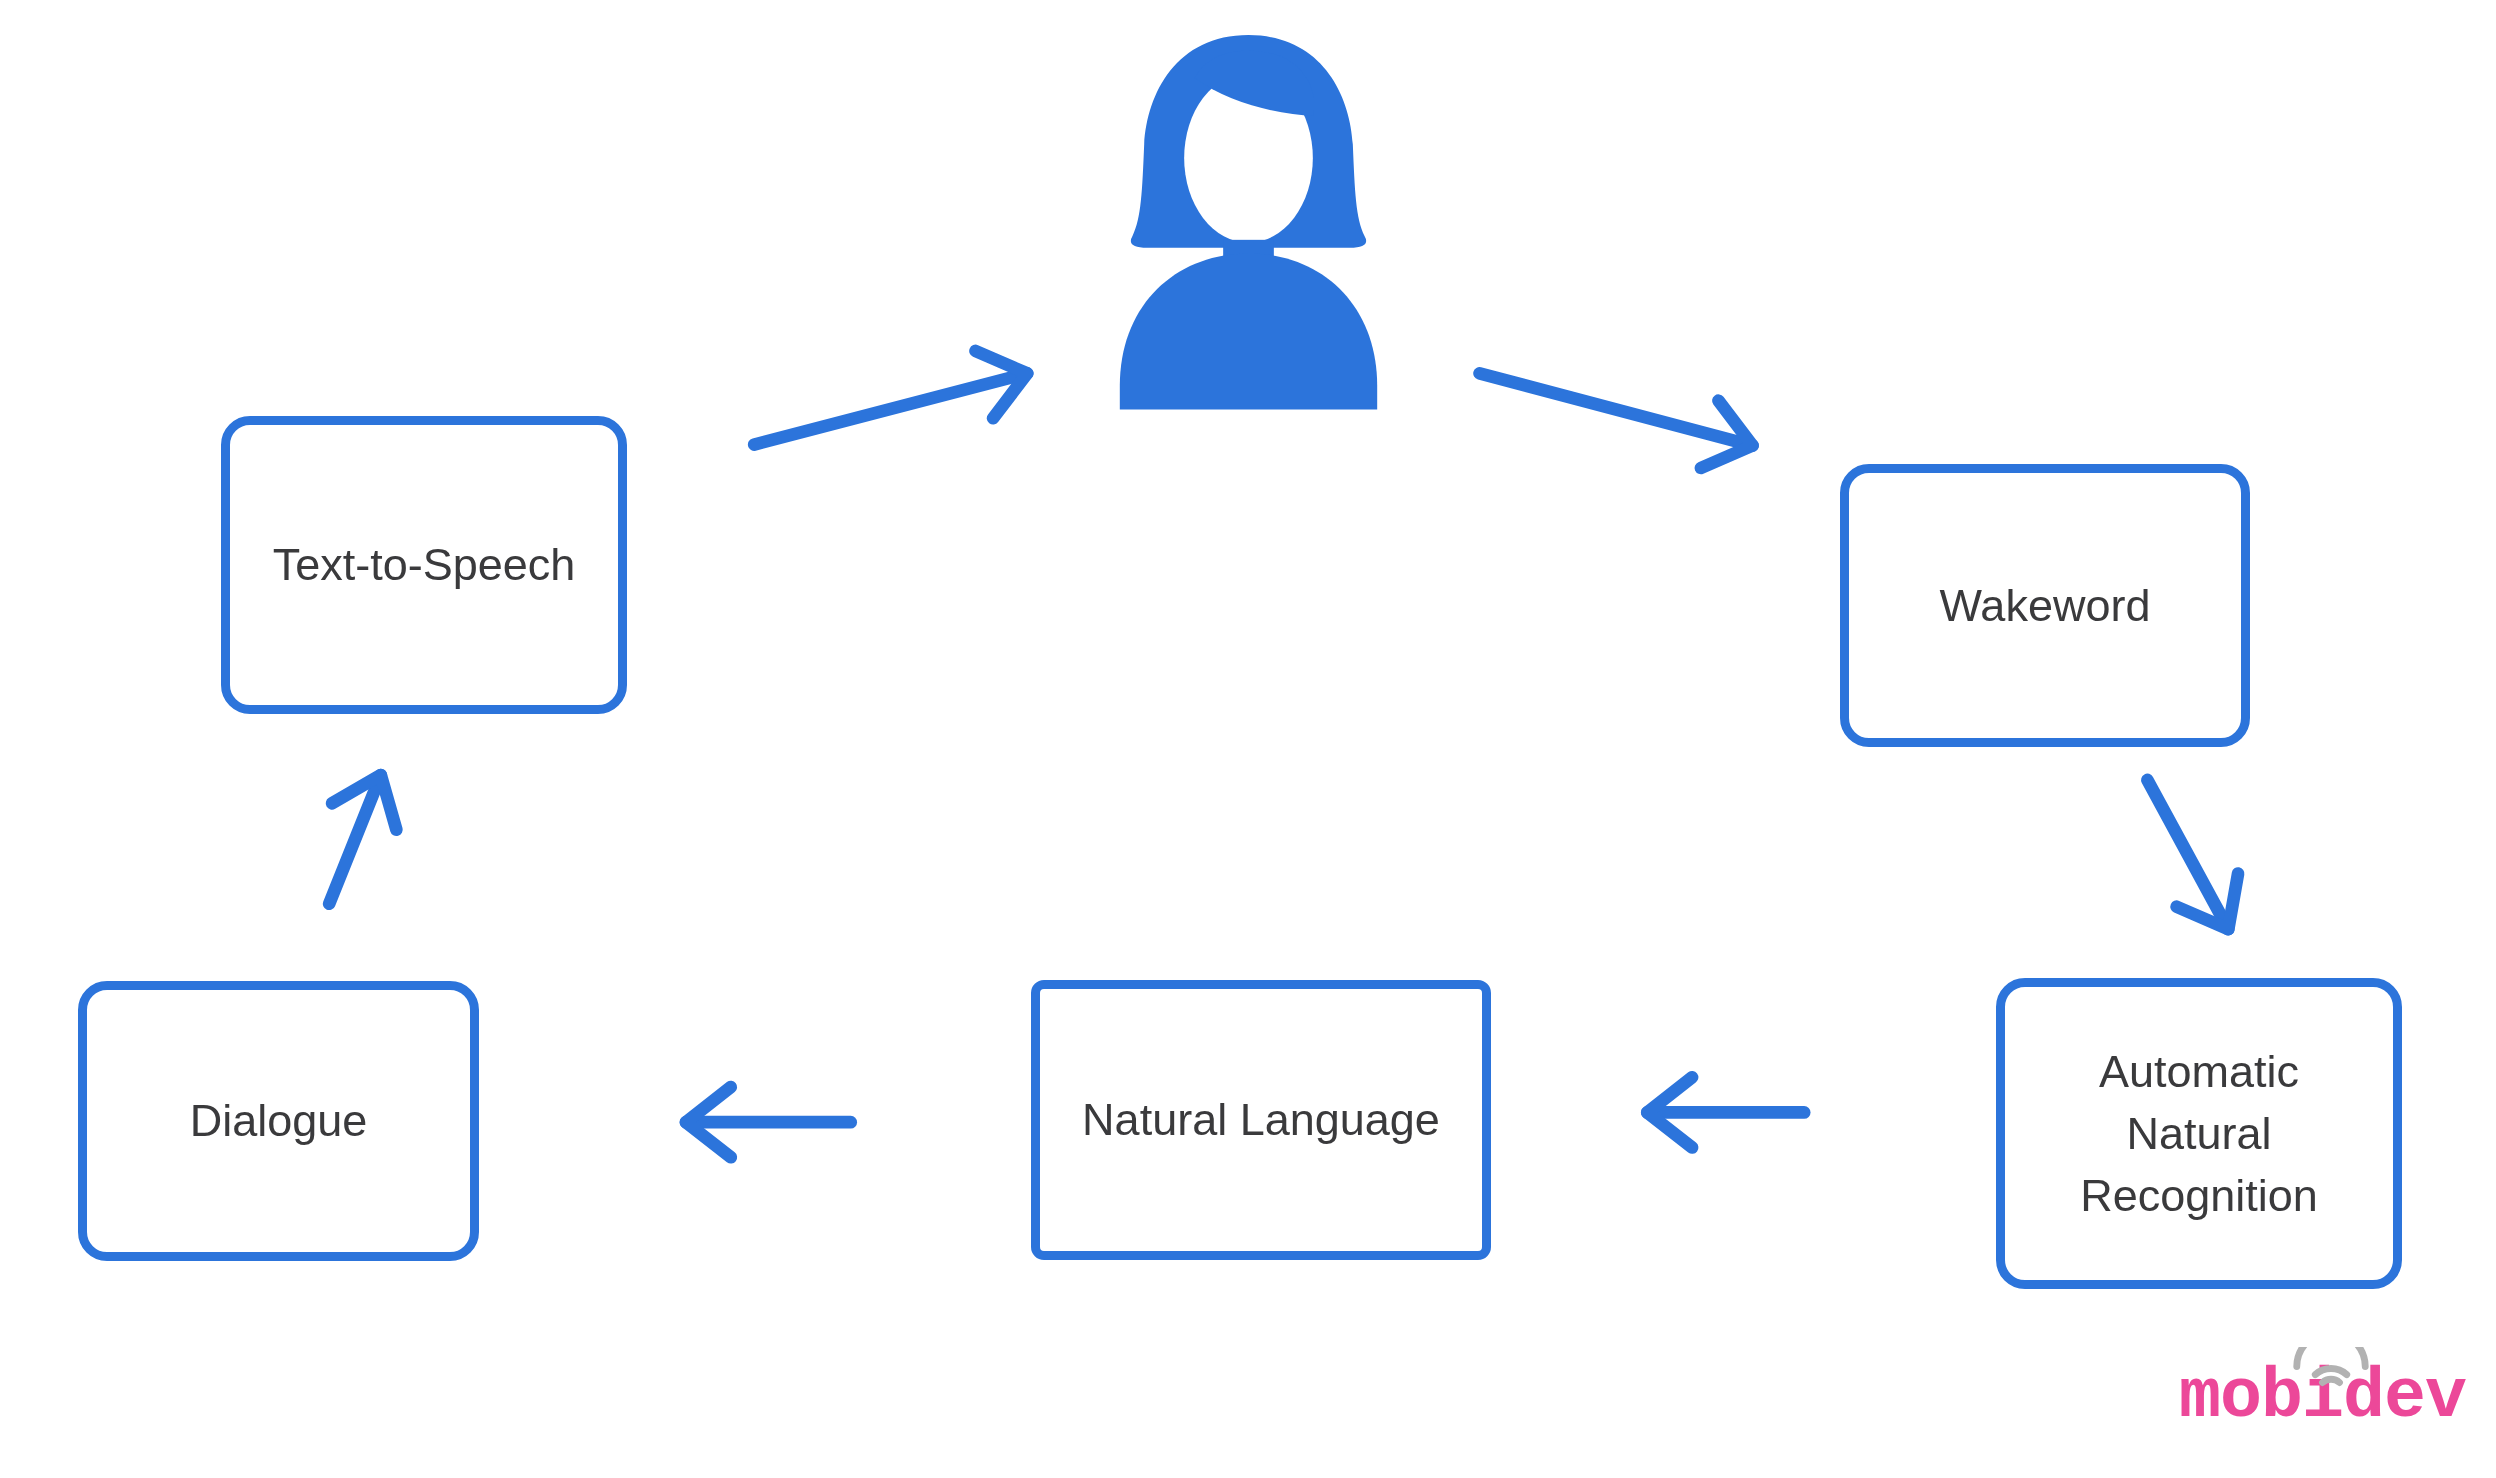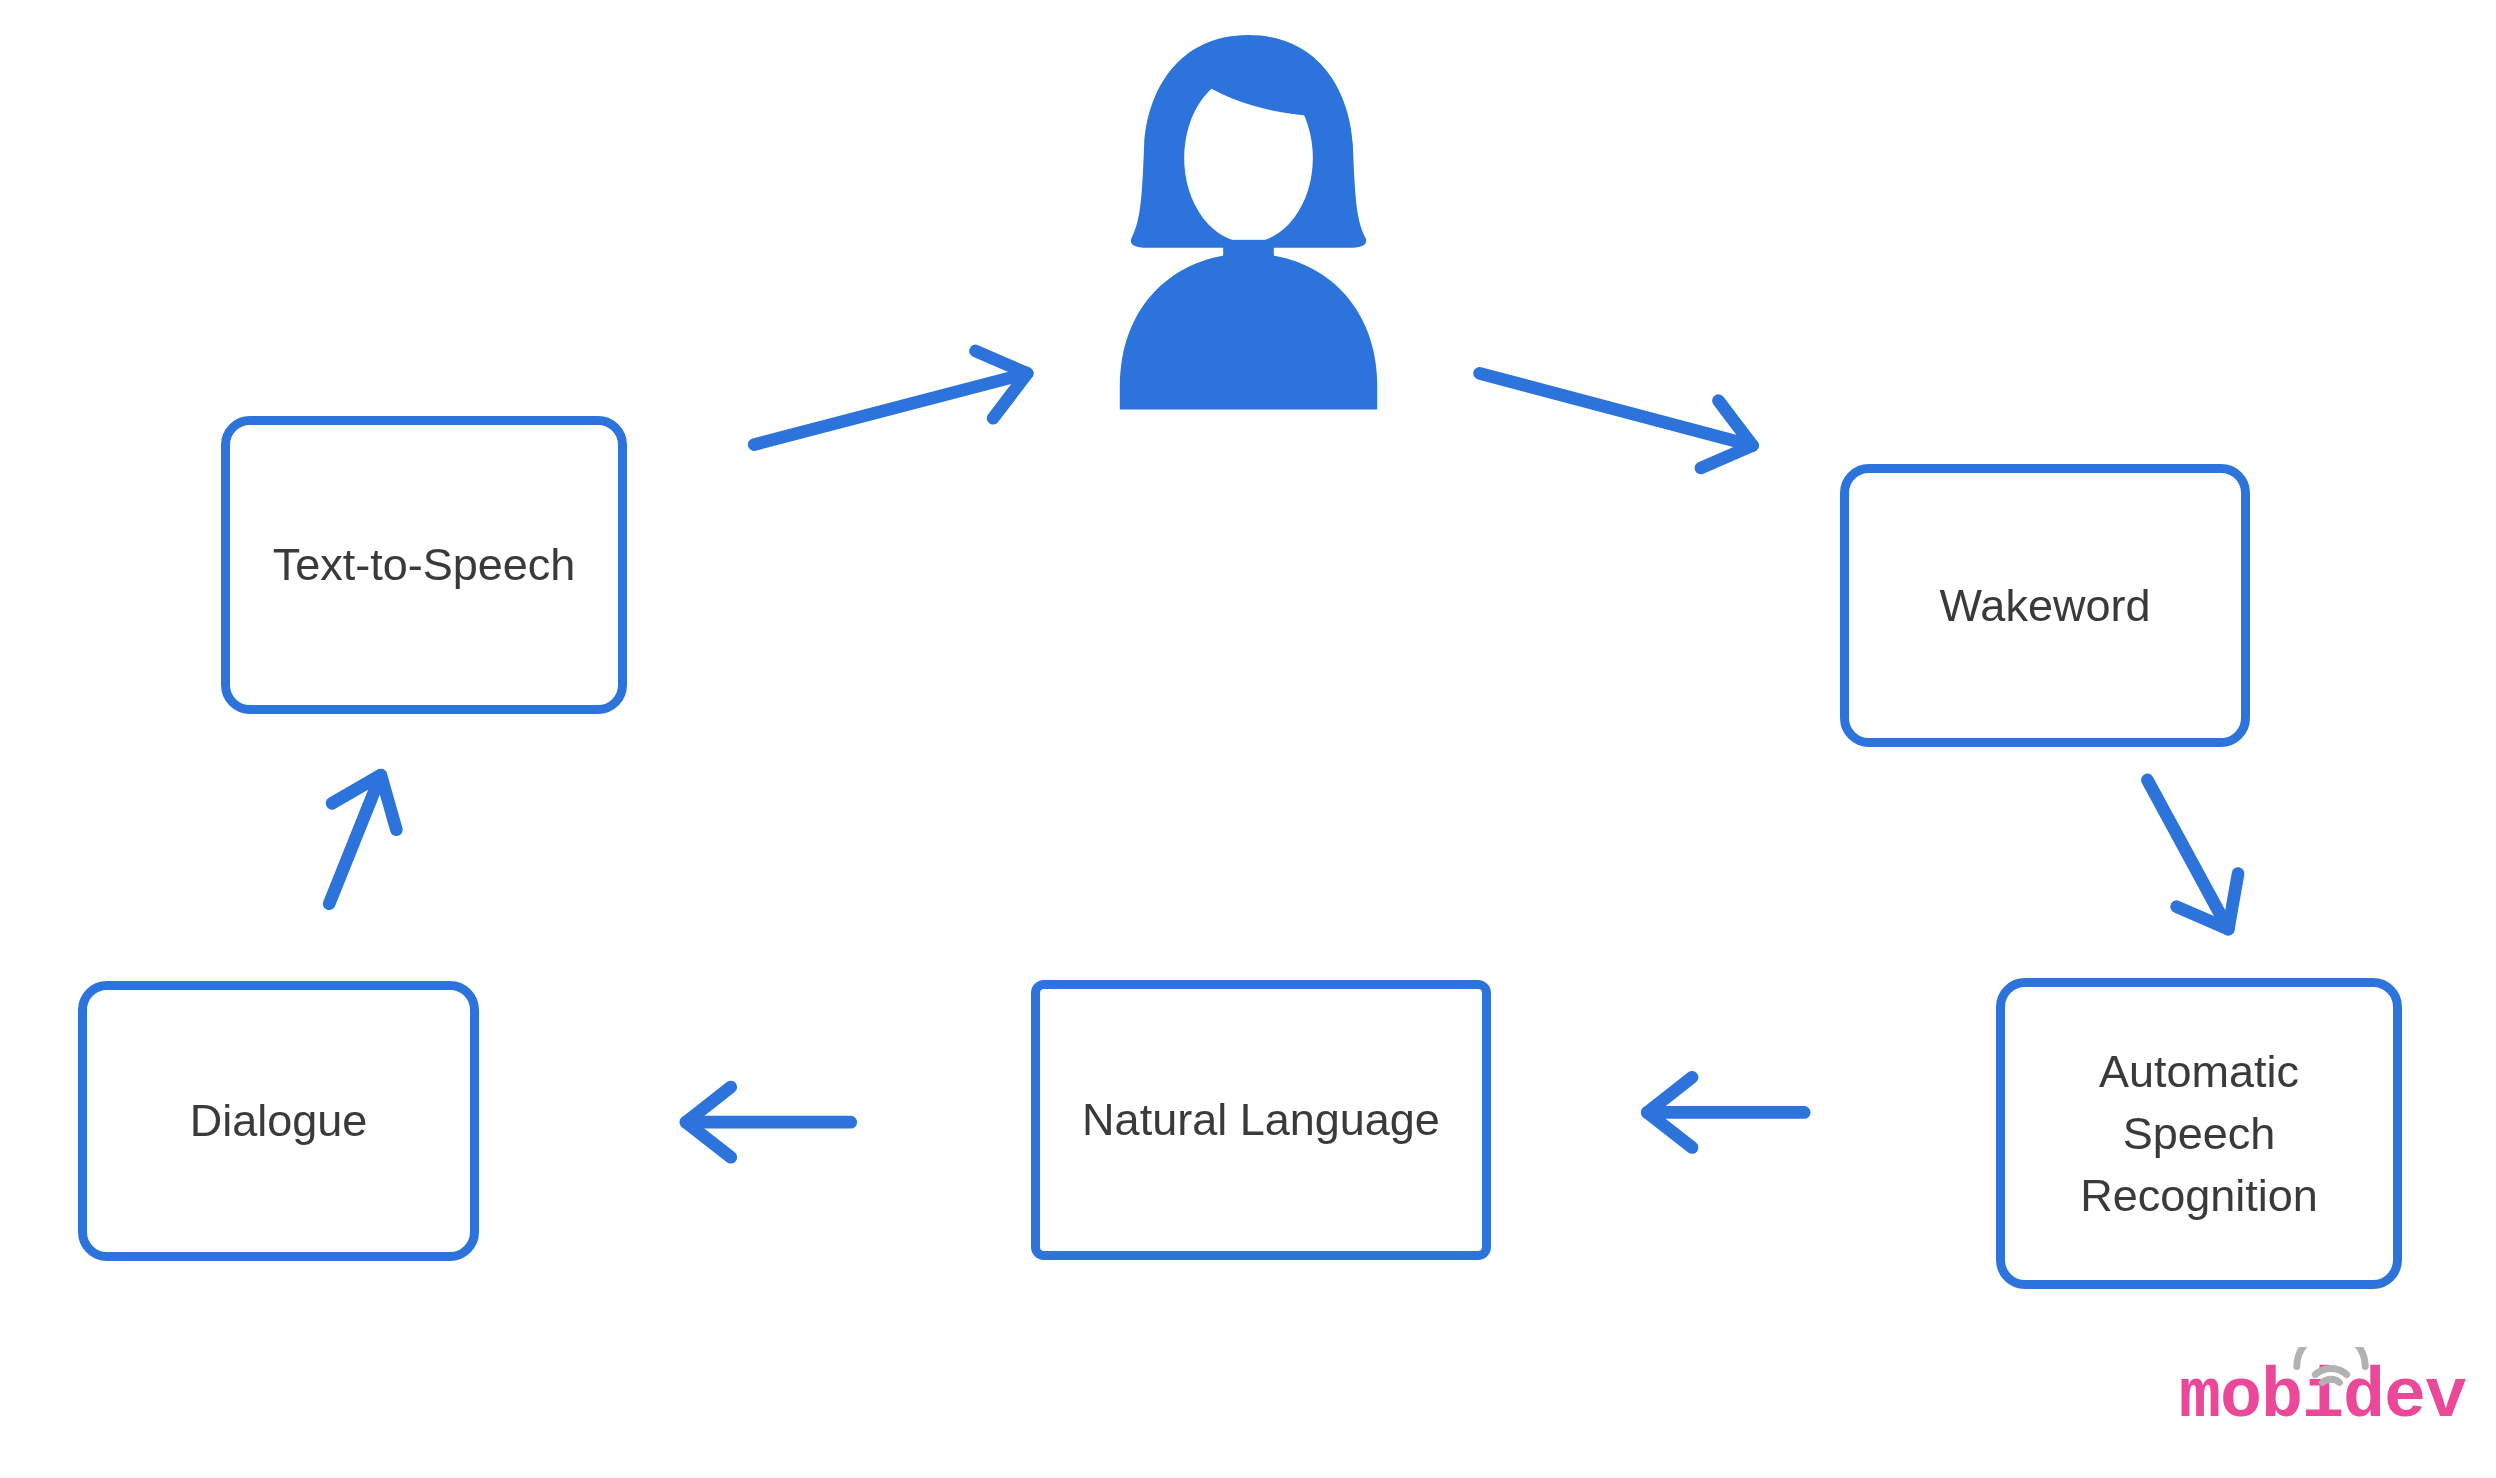"Speech" div { text: Speech -> Natural }
